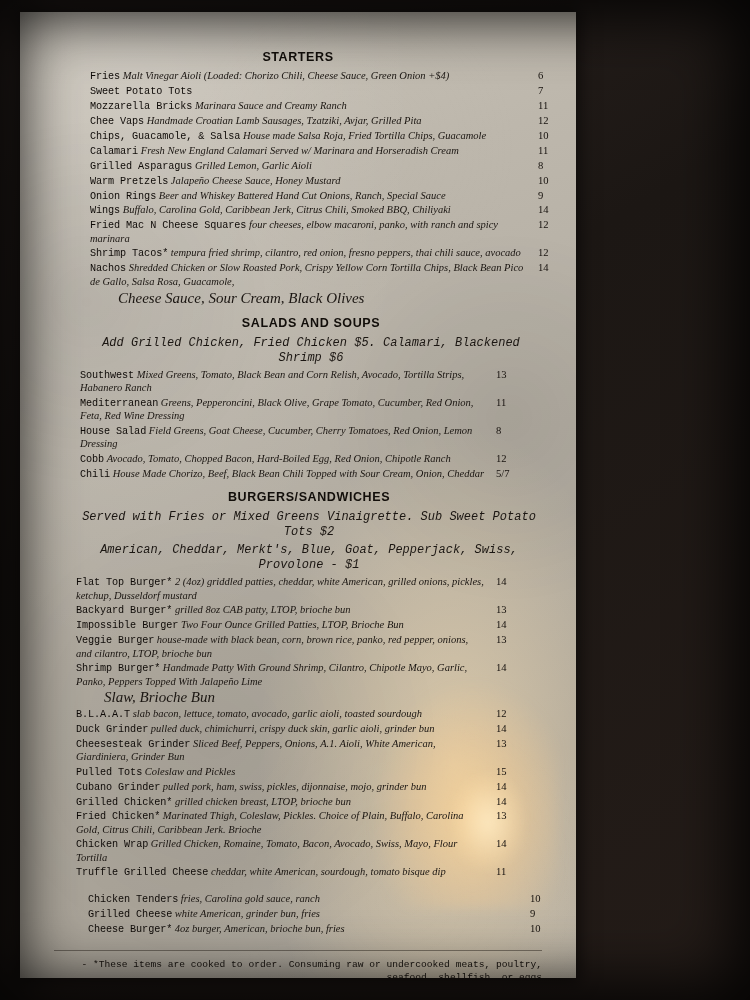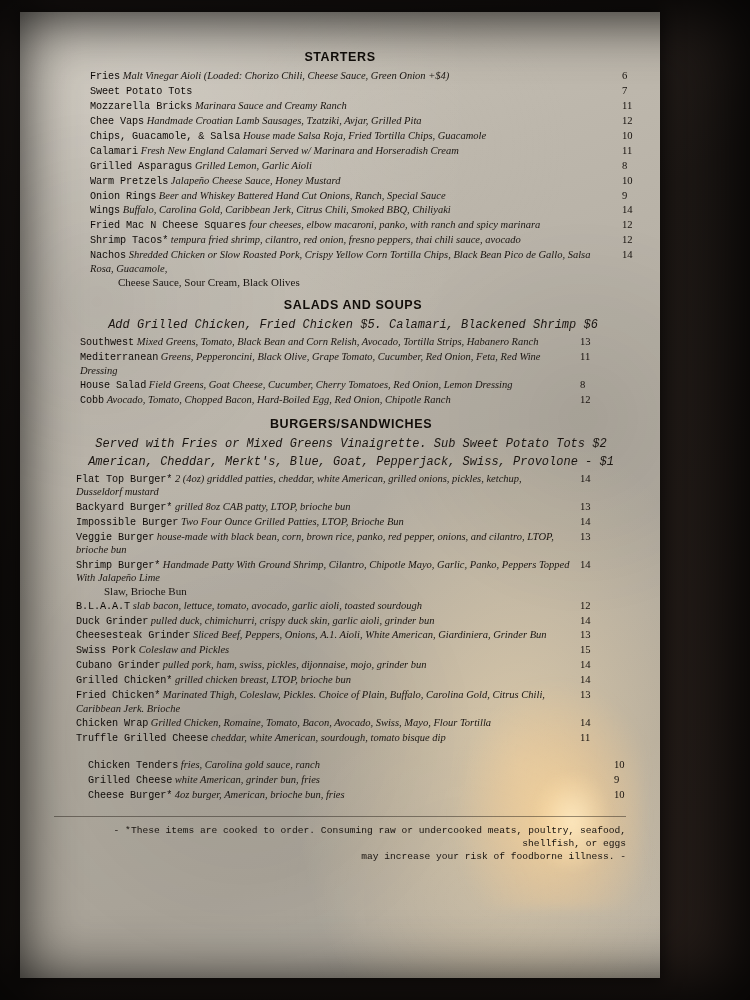"STARTERS" .menu-sheet { width: 640px -> 556px }
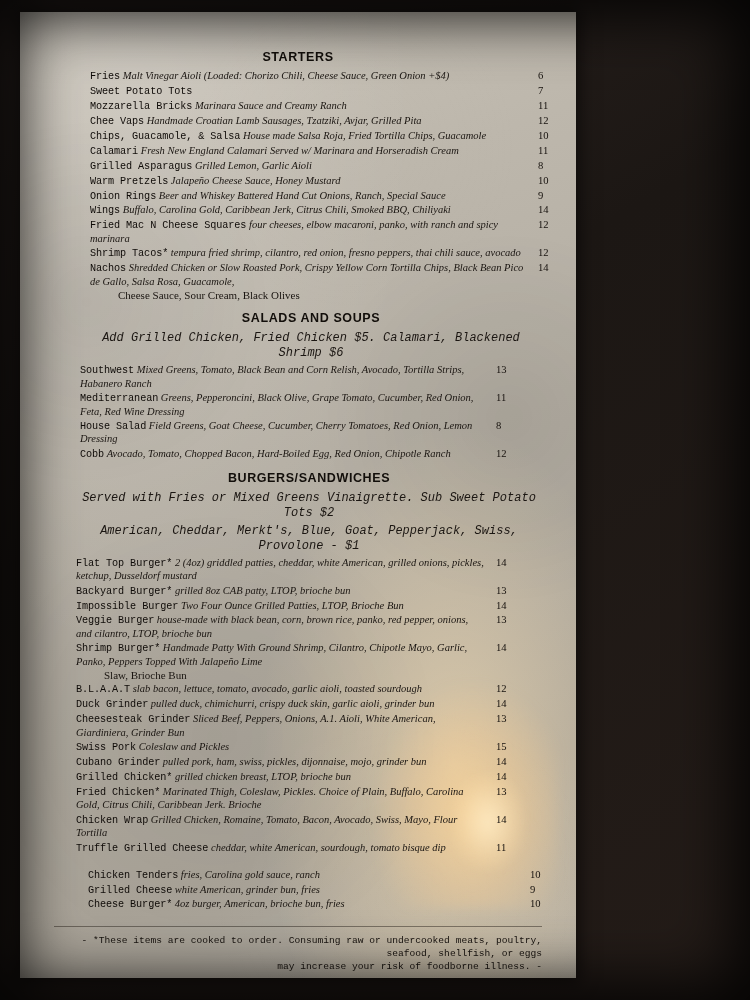"Cheese Sauce, Sour Cream, Black" .cont { font-size: 11px -> 15px; font-style: none -> italic }
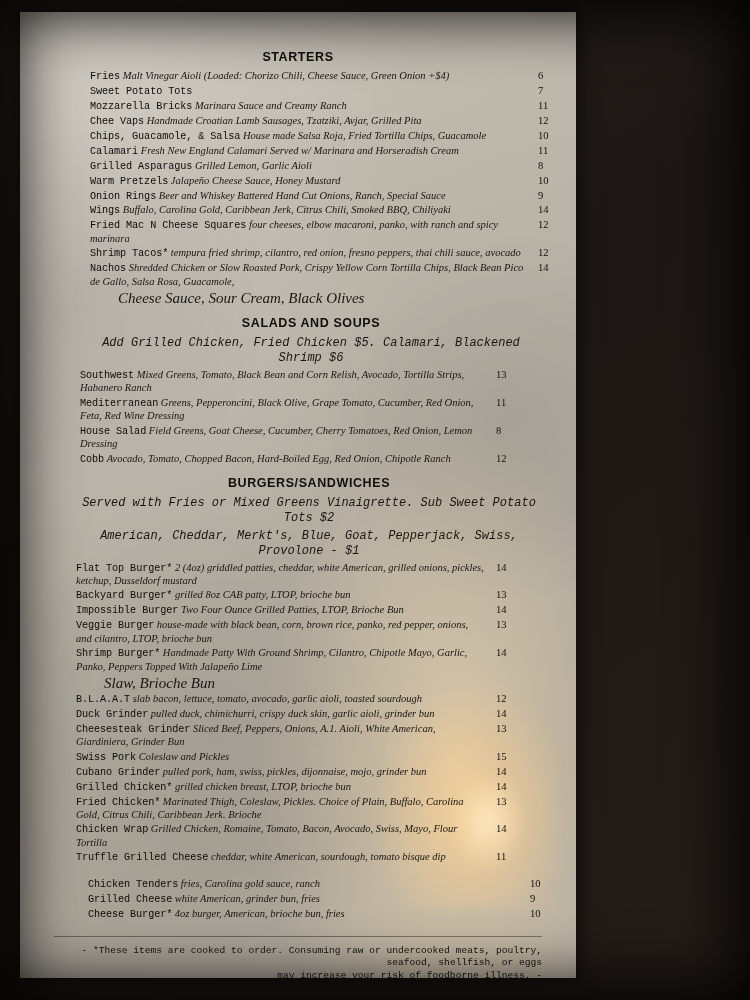"Chili House Made Chorizo, Beef," div.row { html: none -> <div> <div> <span>Chili</span> <span>House Made Chorizo, Beef, Black Bean Chili Topped with Sour Cream, Onion, Cheddar</span> </div> <div>5/7</div> </div> }
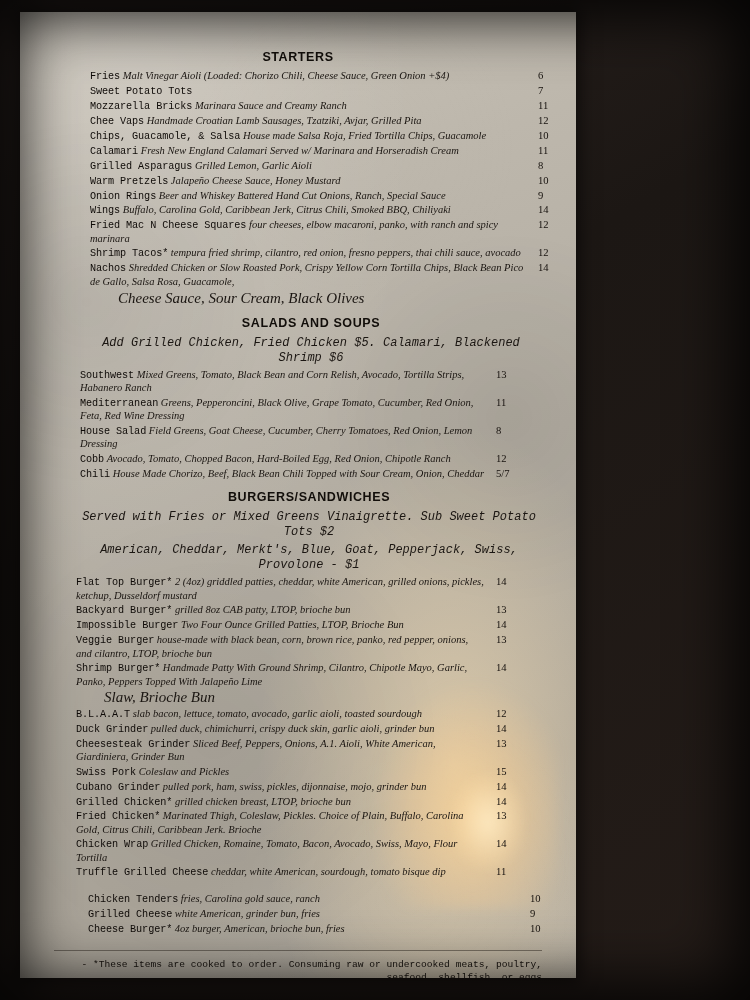"Swiss Pork" span.name { text: Swiss Pork -> Pulled Tots }
